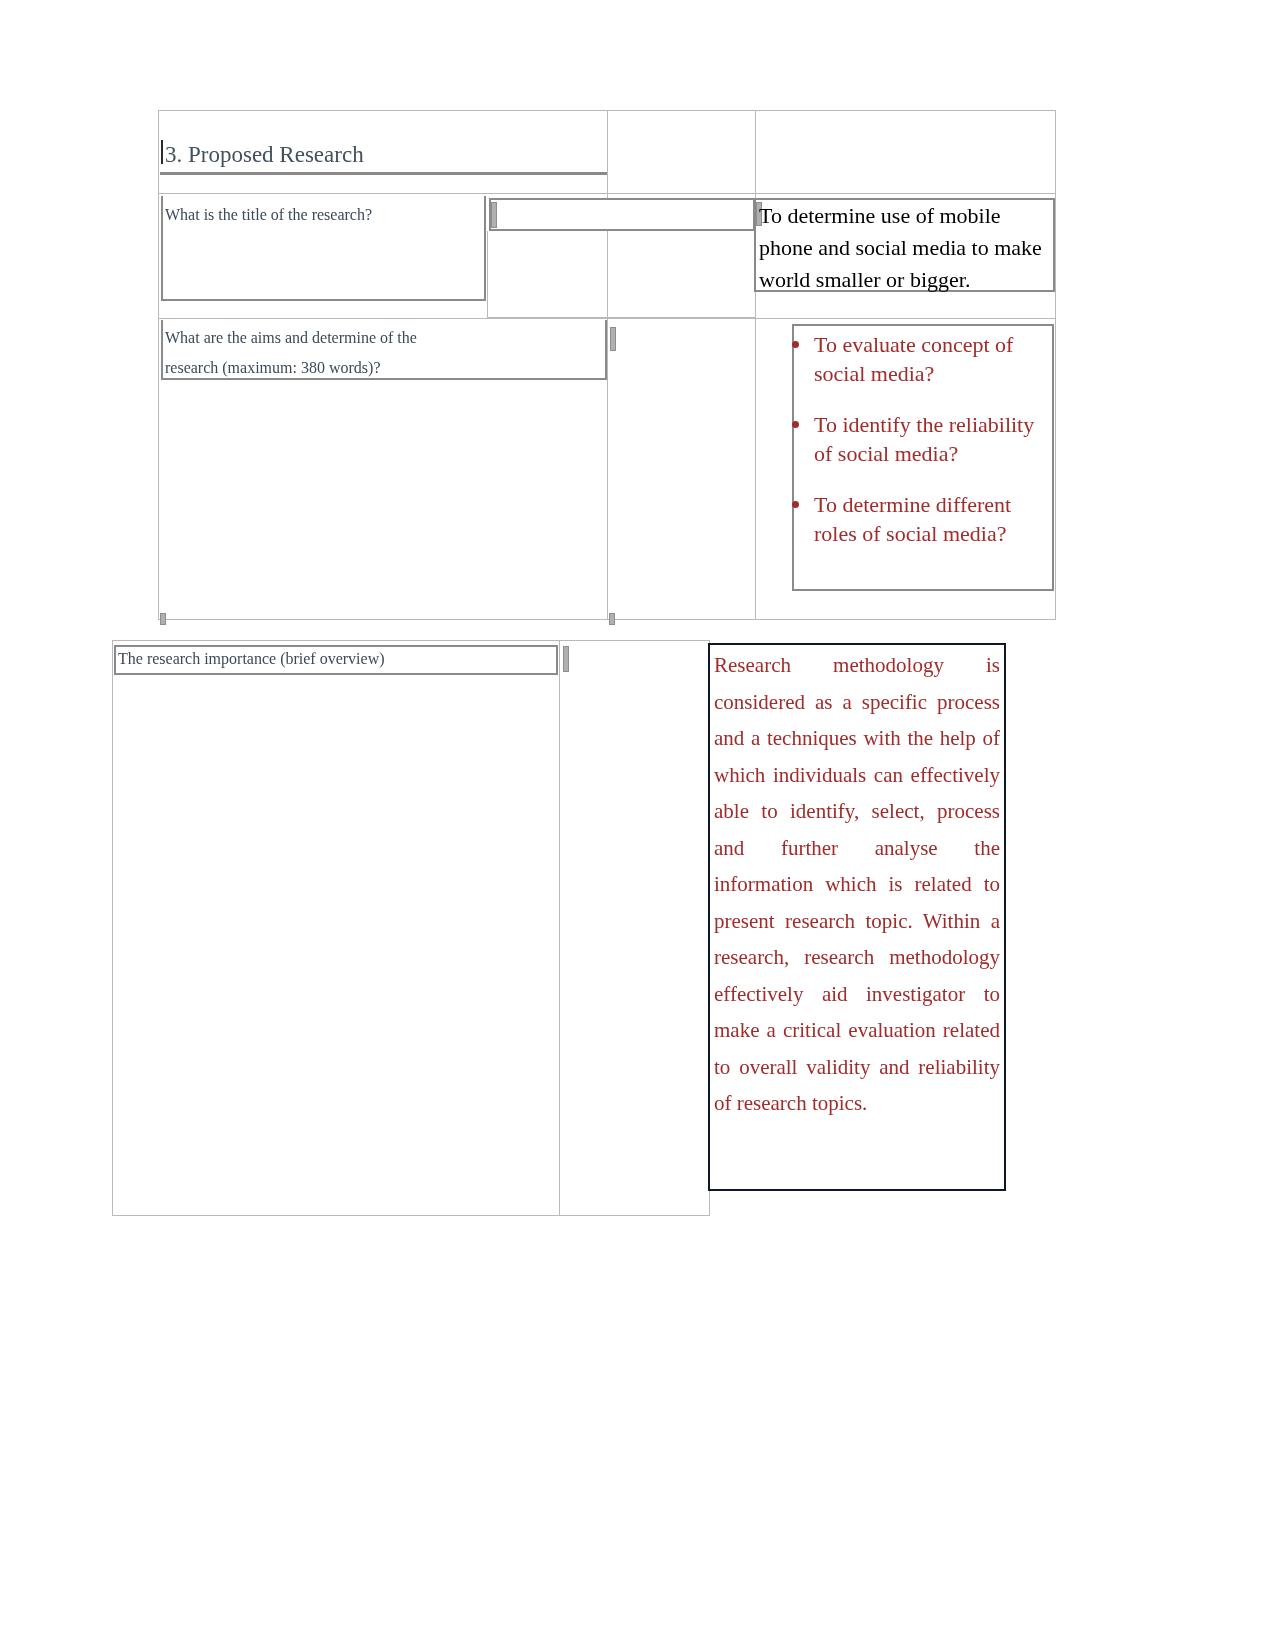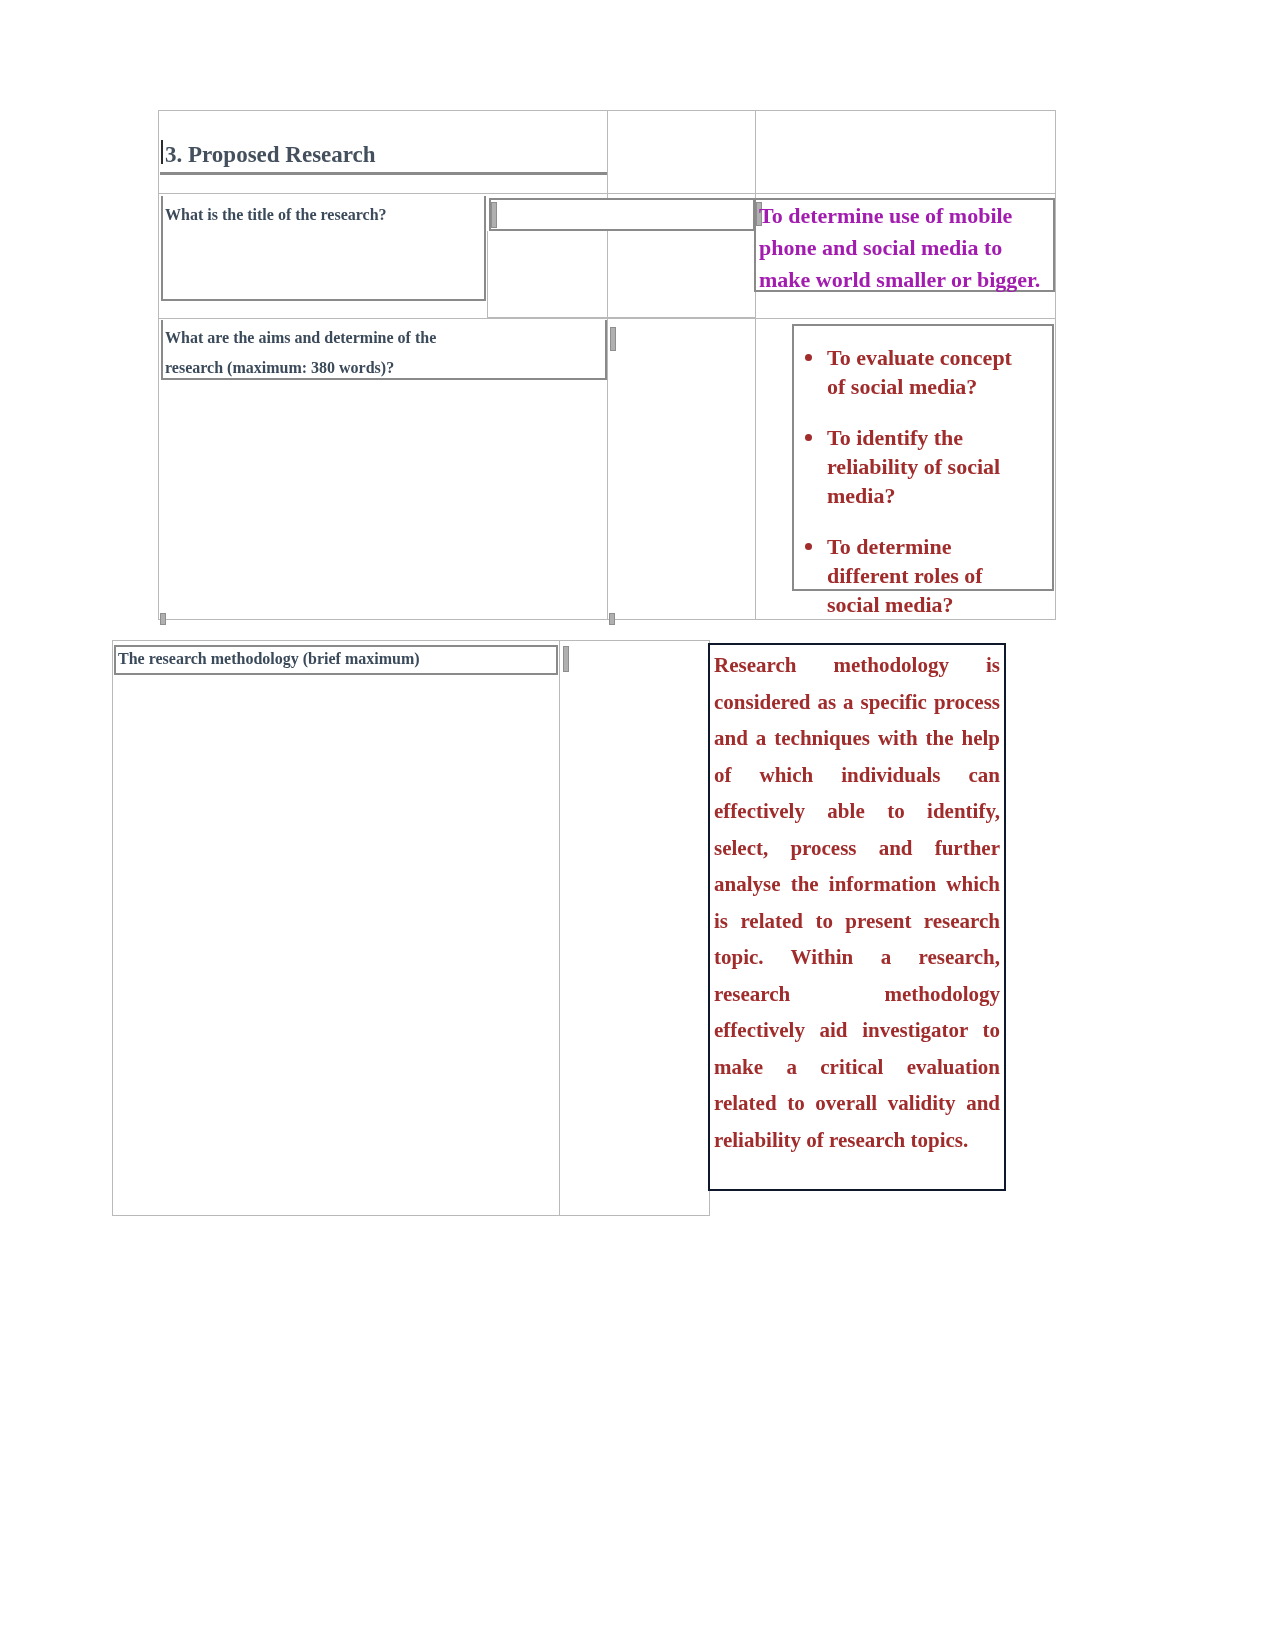"3. Proposed Research" .page { font-weight: bold -> none }
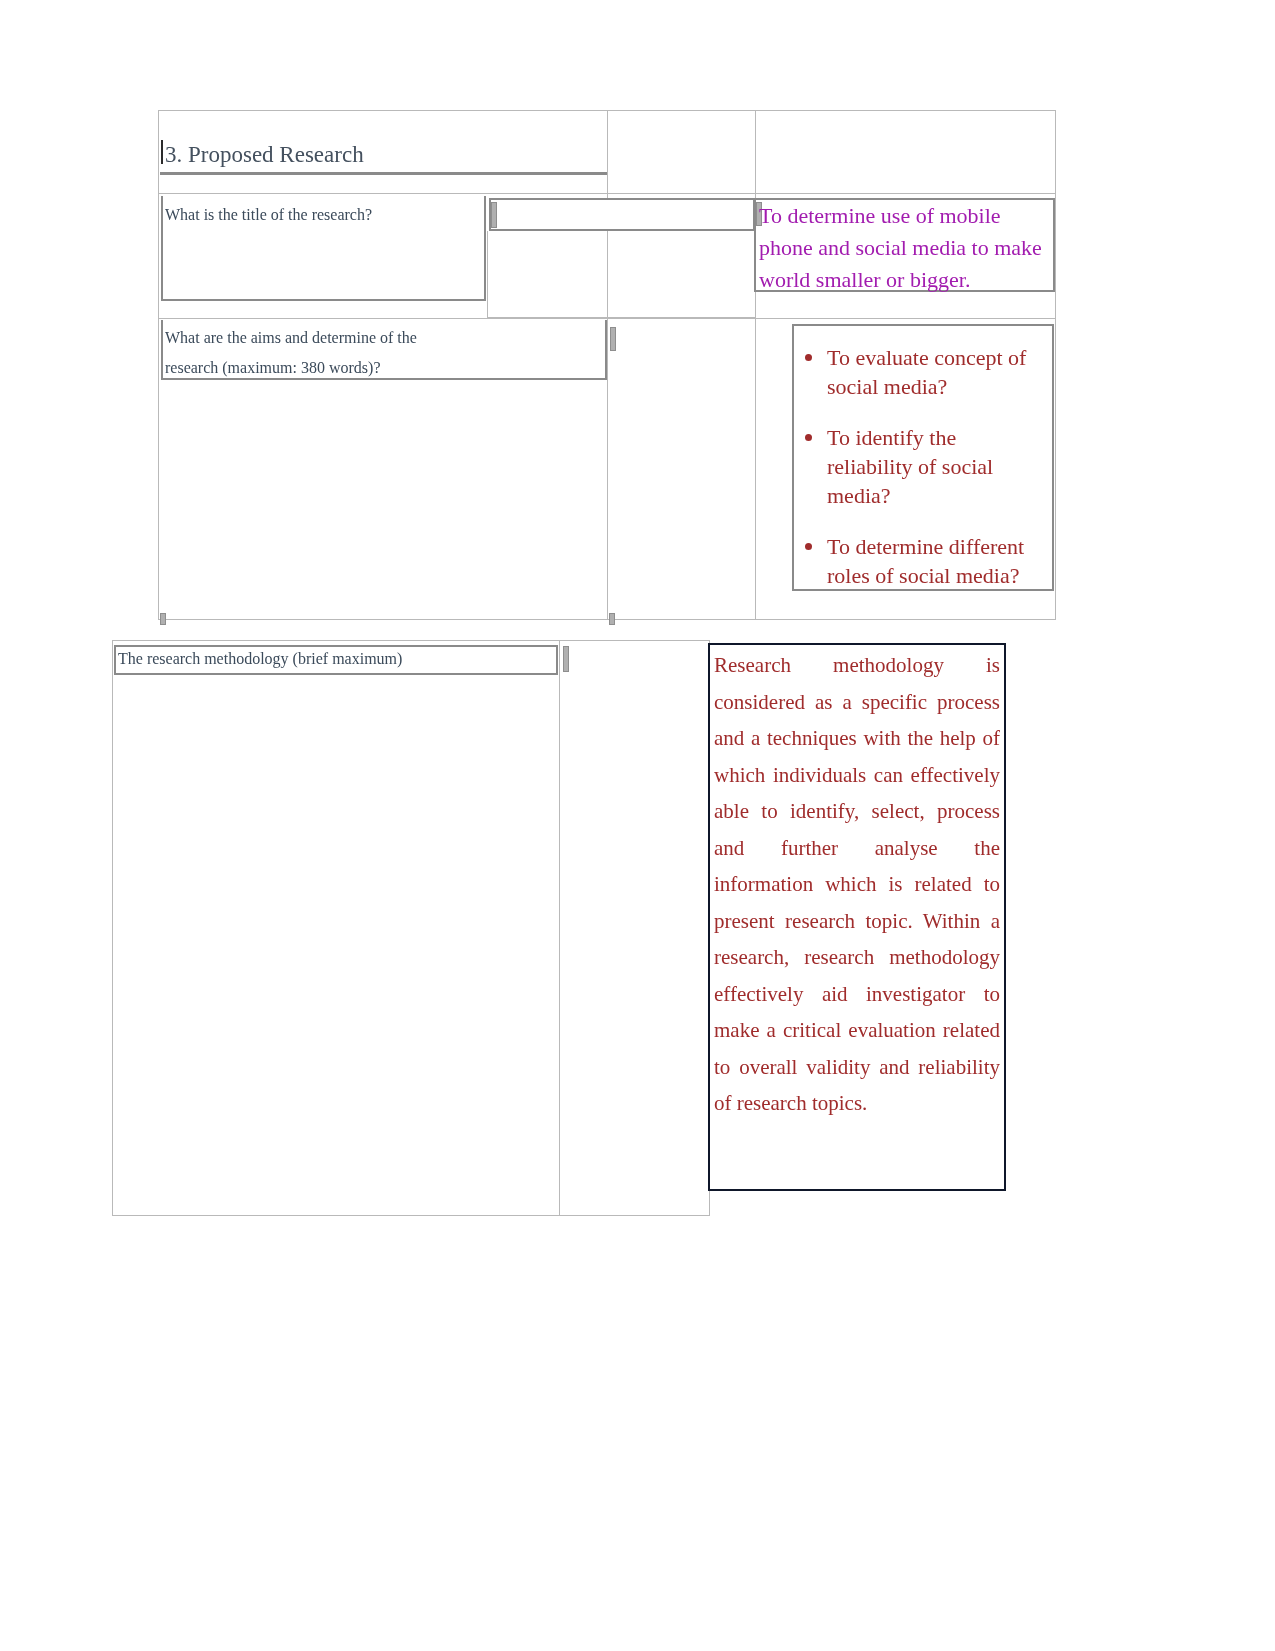"To determine use of mobile" .a-text { color: #a21caf -> #000000 }
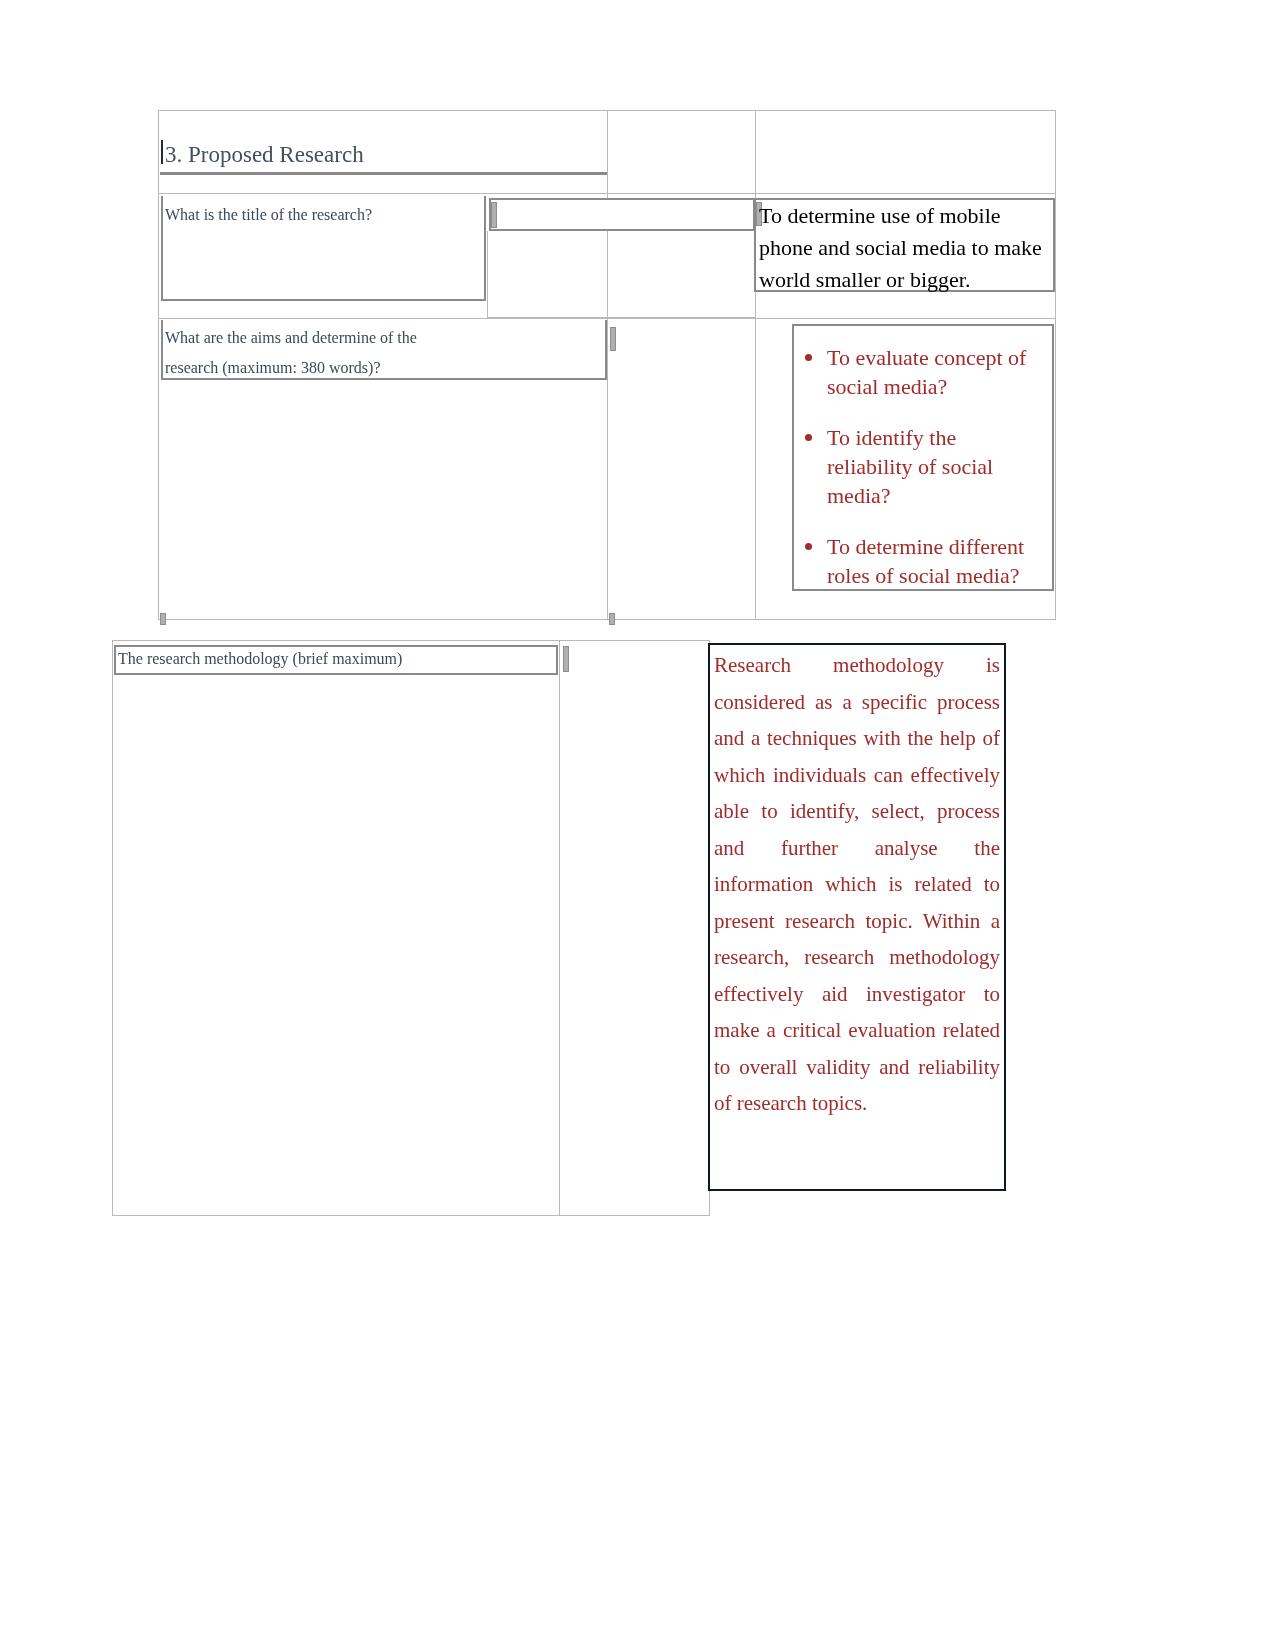"To evaluate concept of social" ul.bullets { margin: 17px -> 4px }
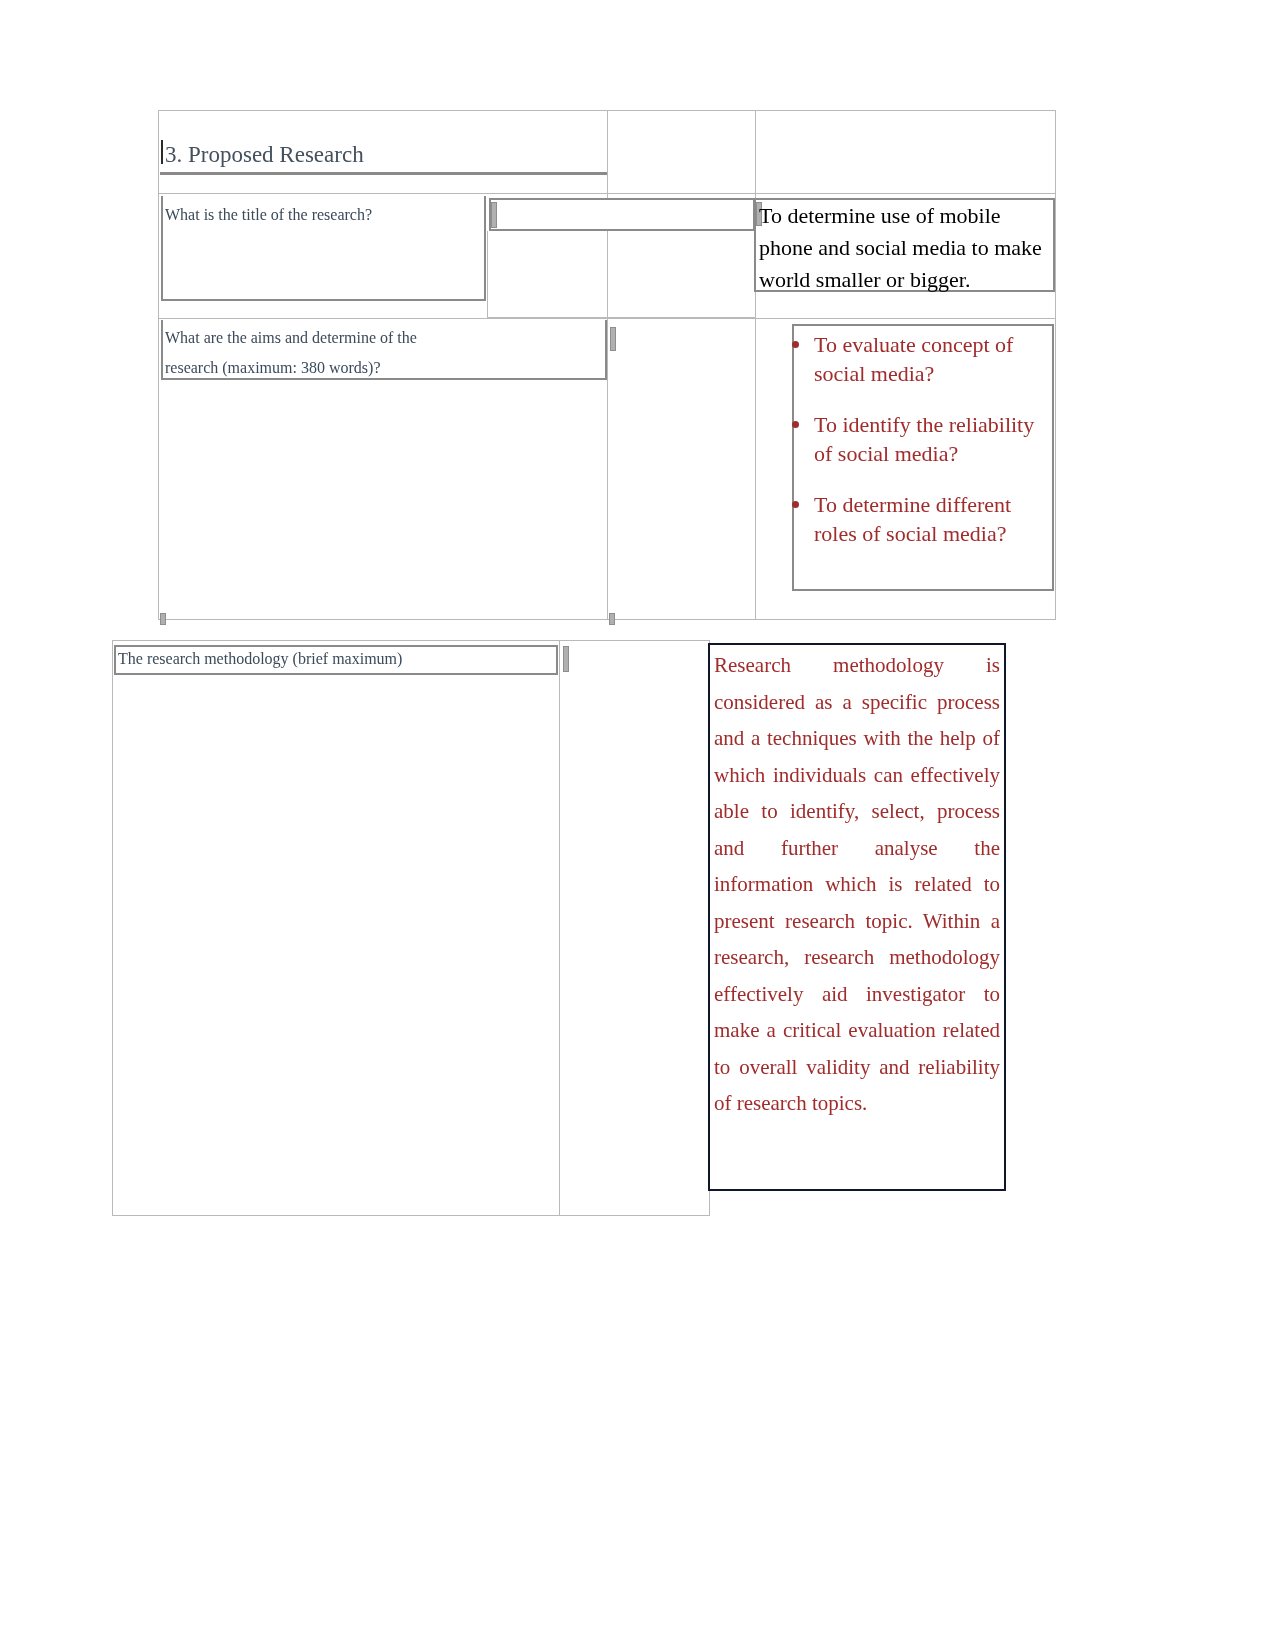"The research methodology (brief maximum)" div.abs { text: methodology (brief maximum -> importance (brief overview }
